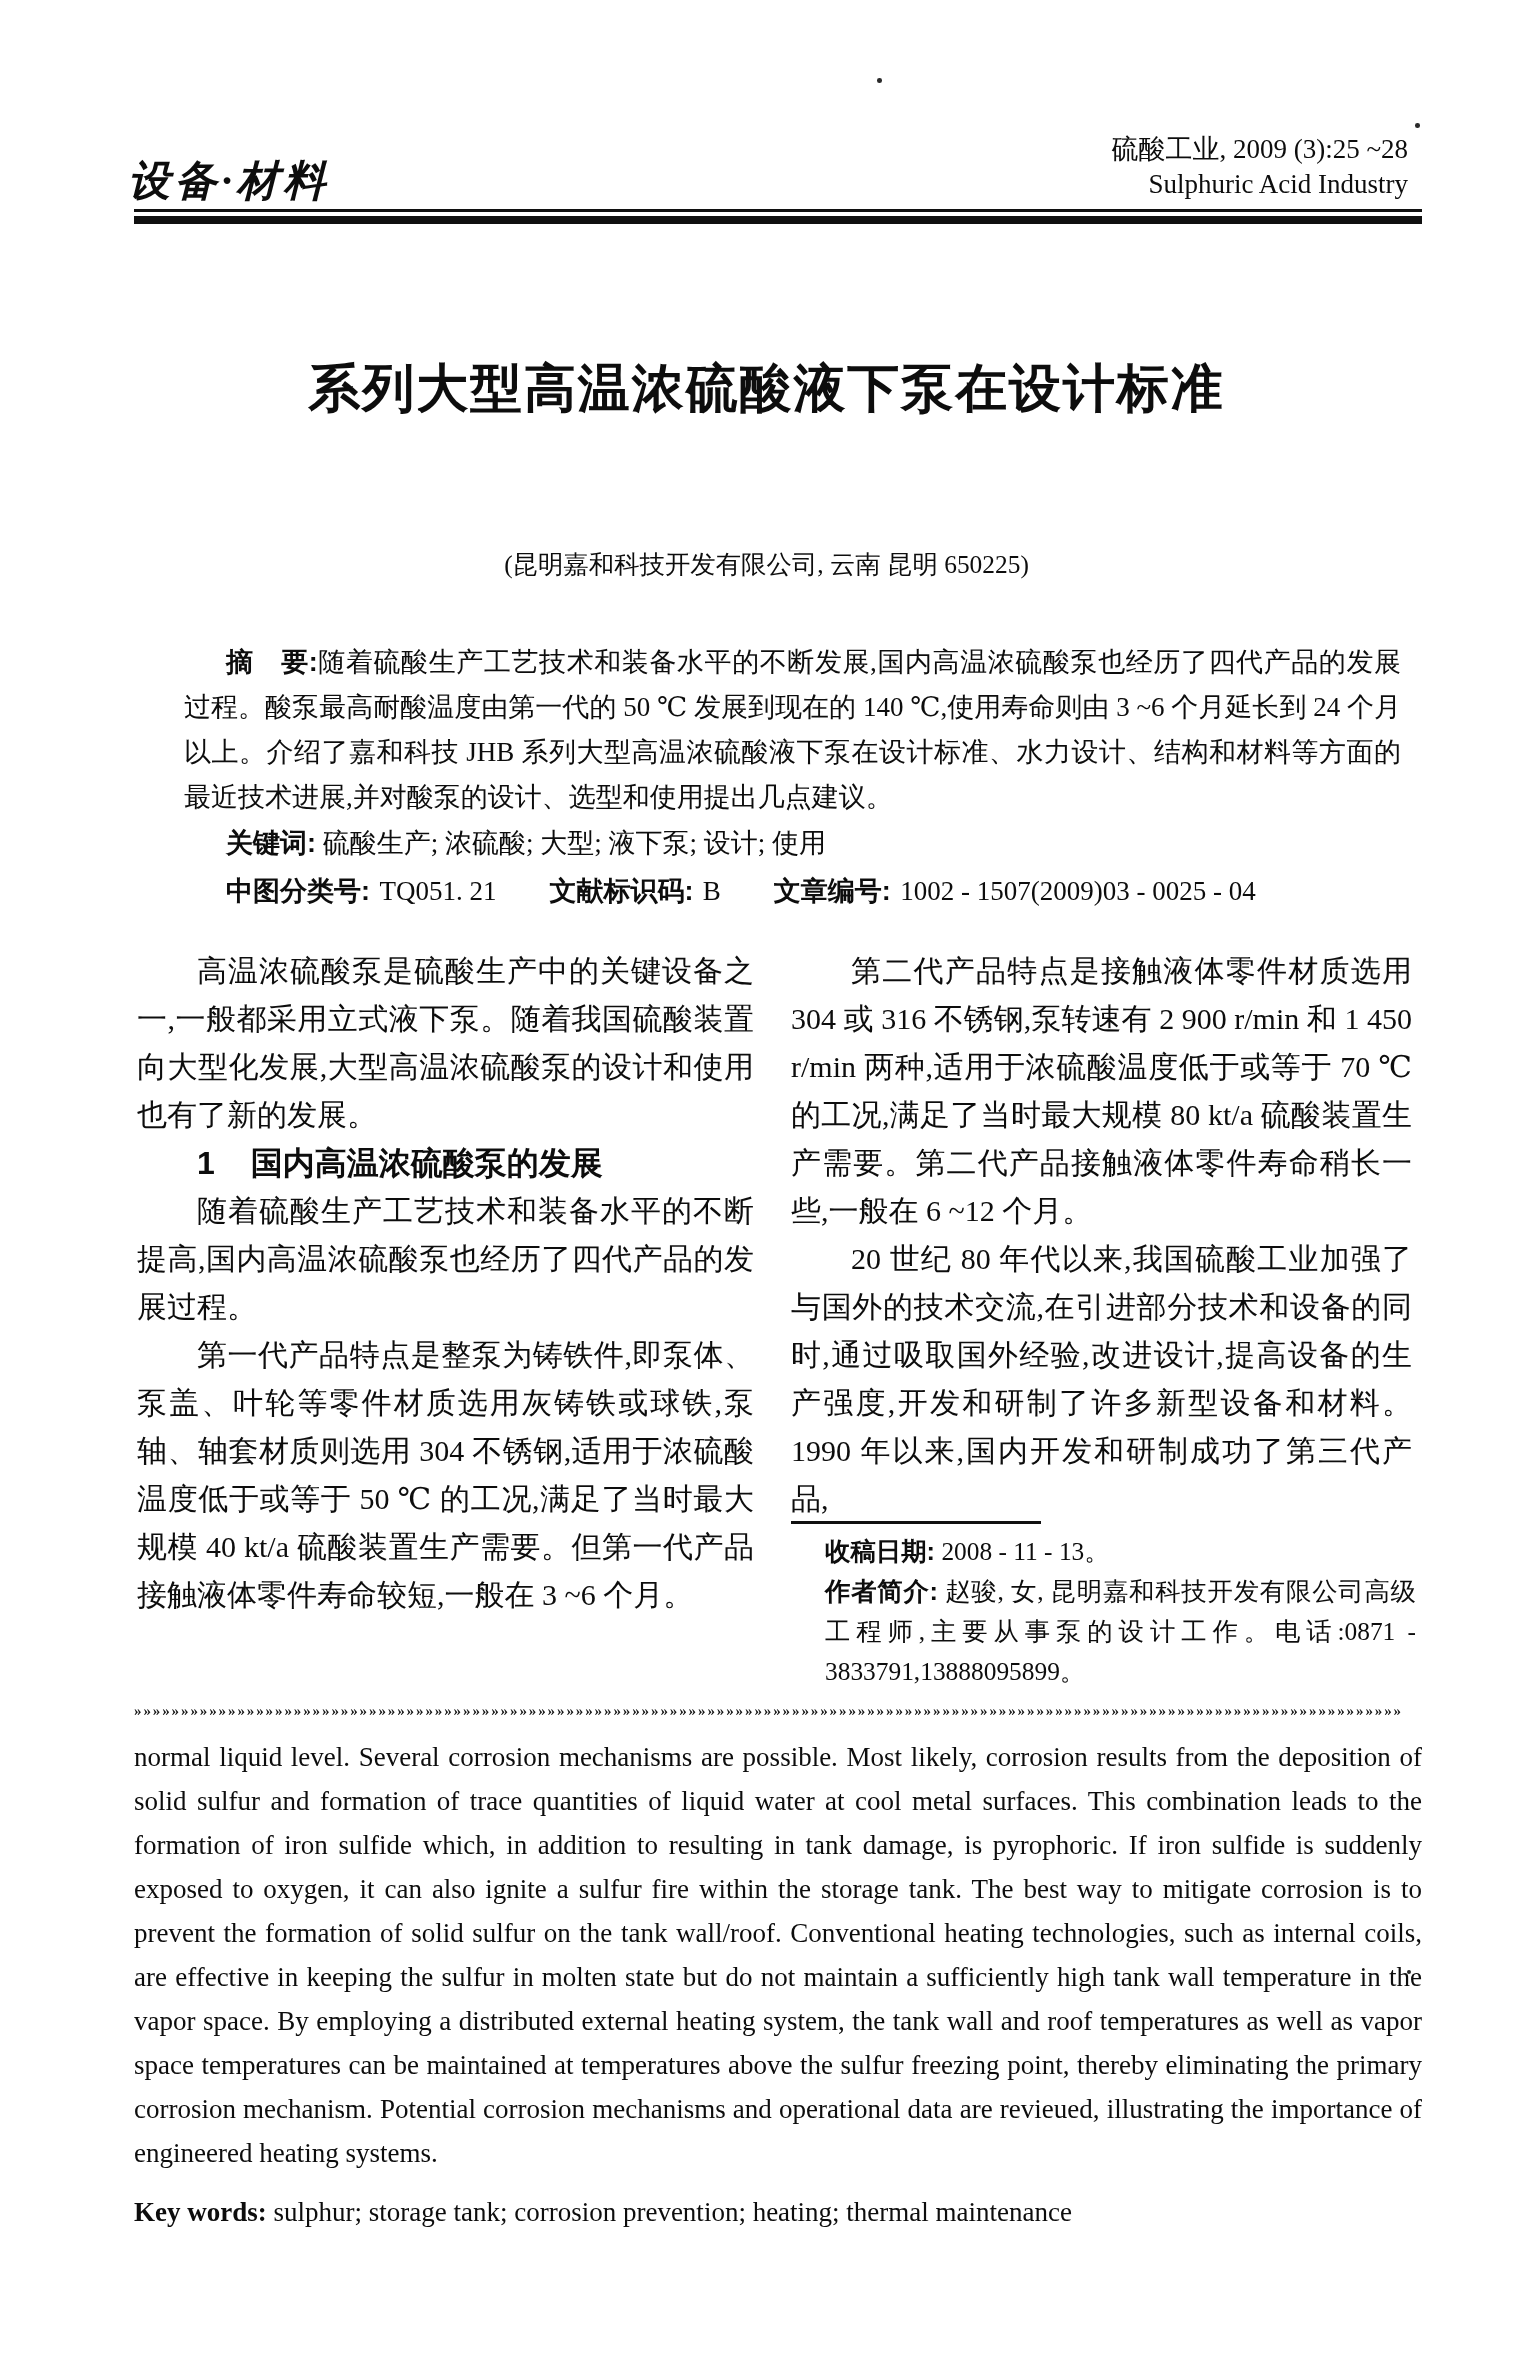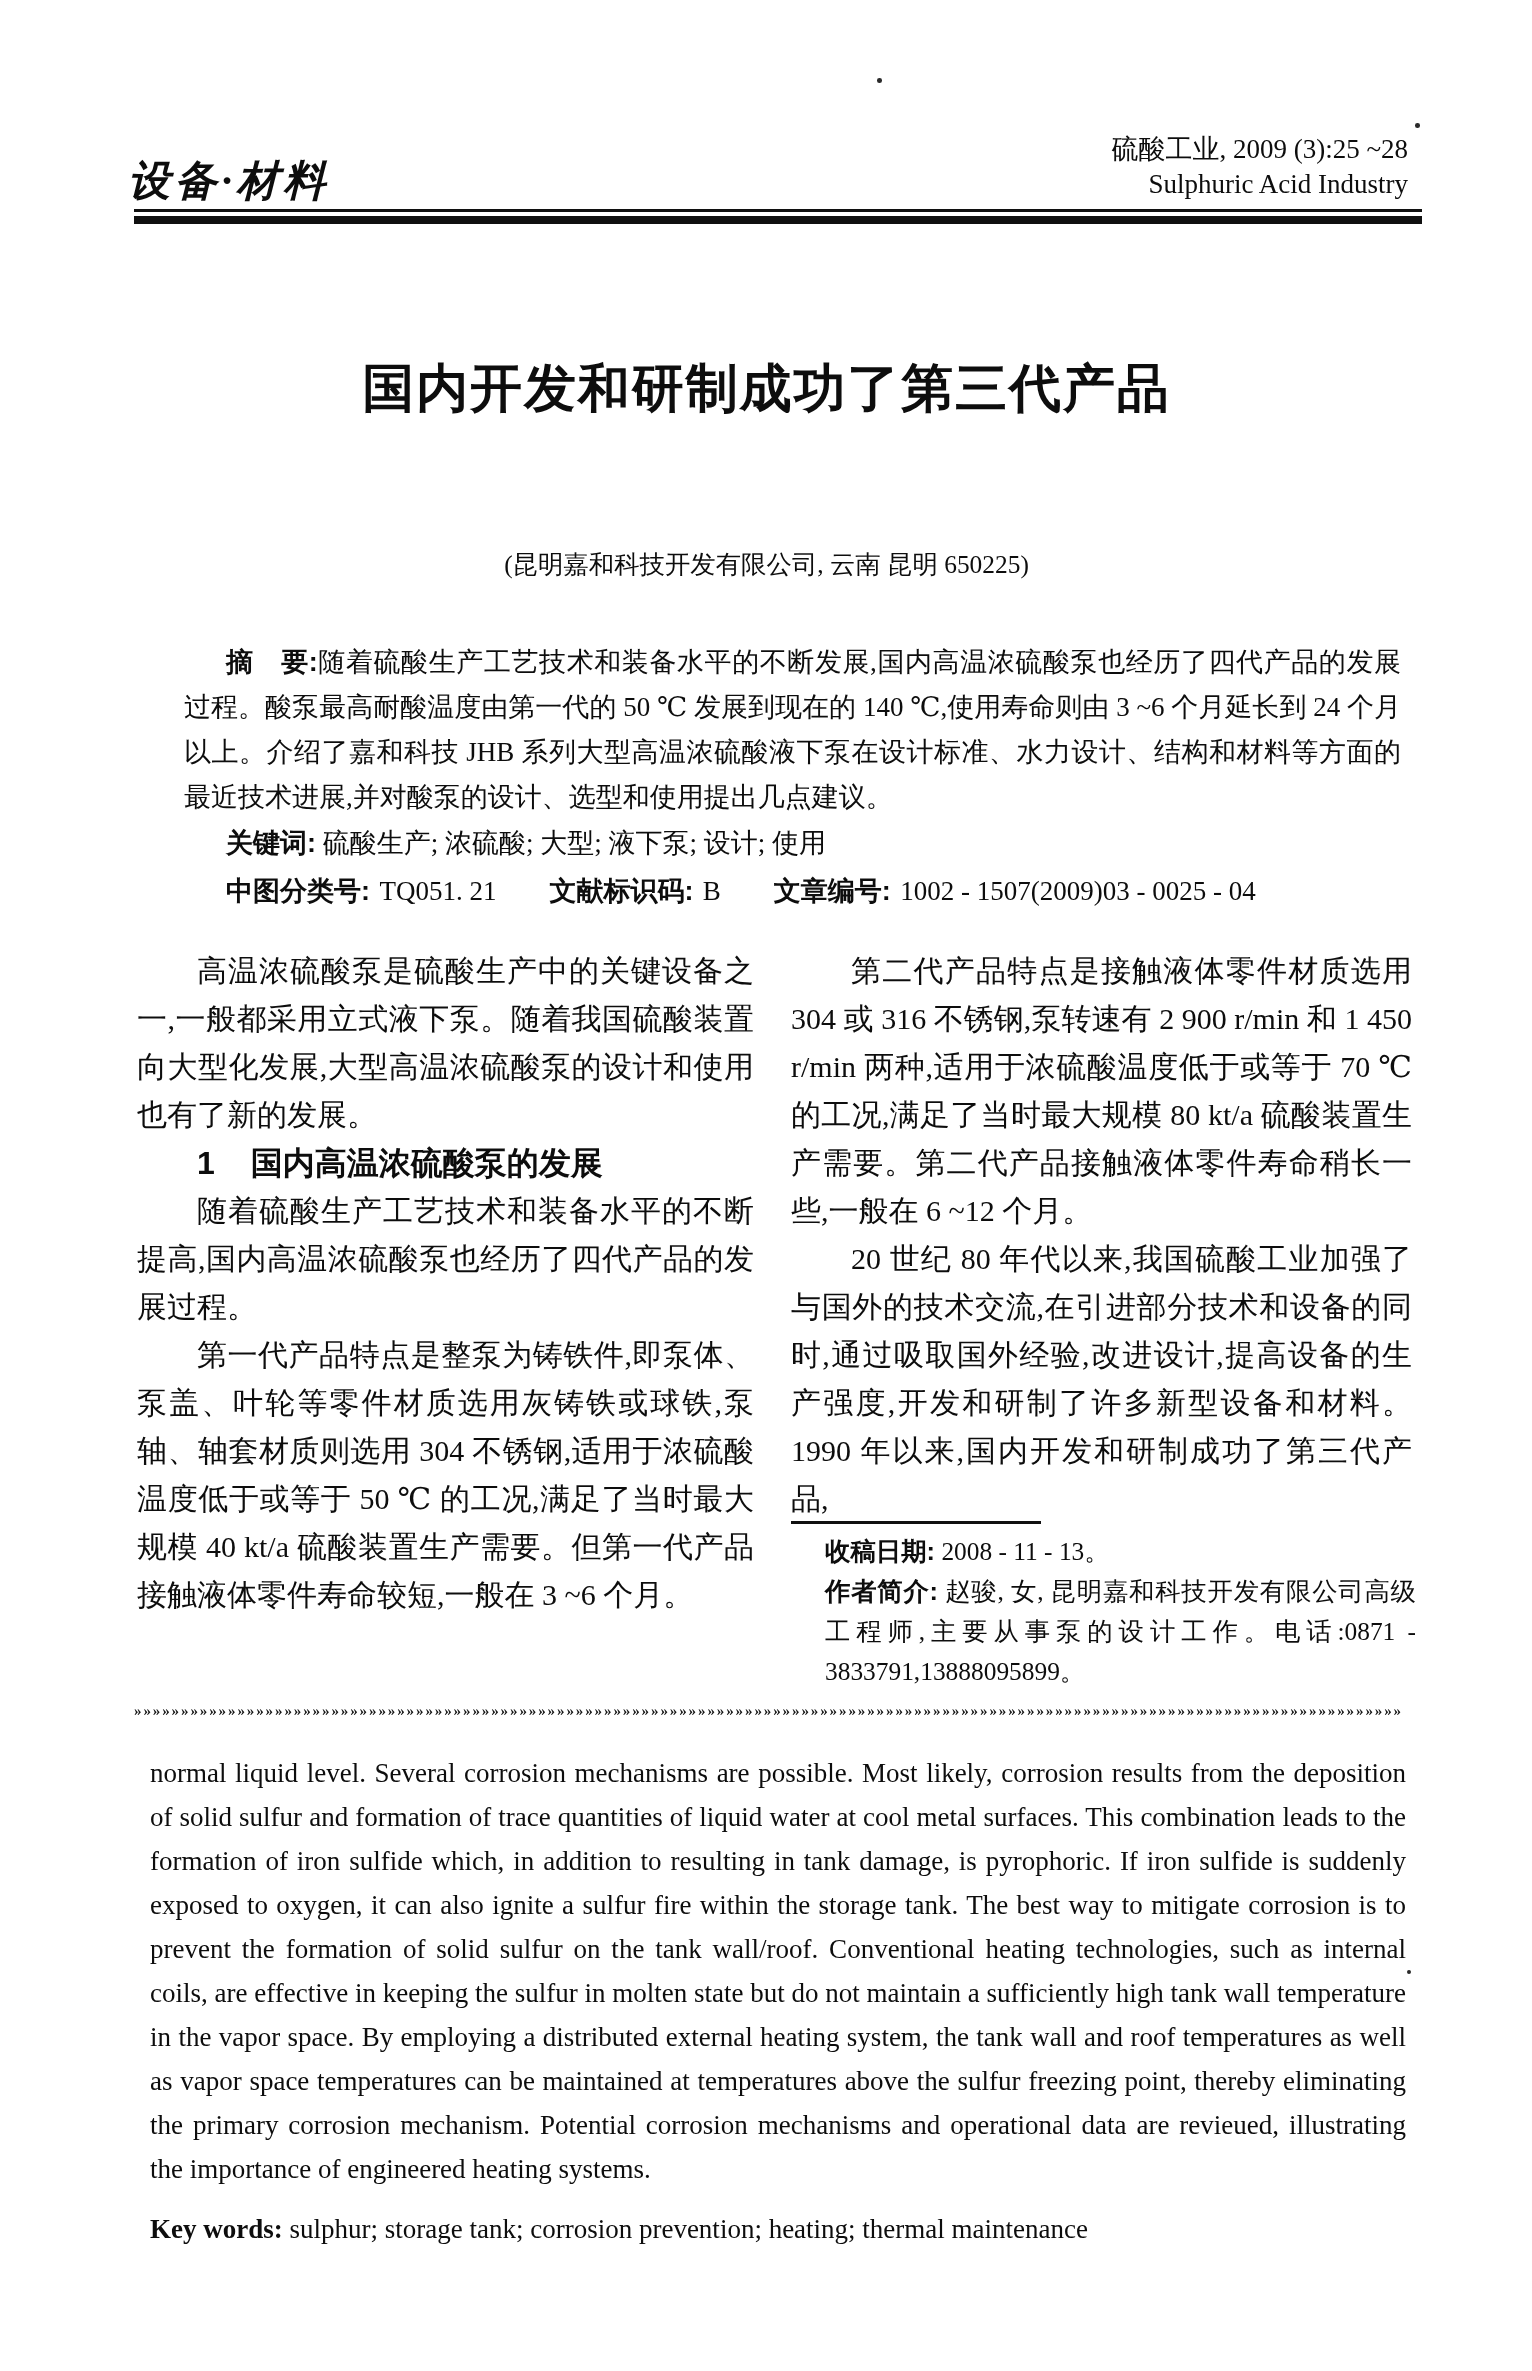"国内开发和研制成功了第三代产品" div.title { text: 国内开发和研制成功了第三代产品 -> 系列大型高温浓硫酸液下泵在设计标准 }
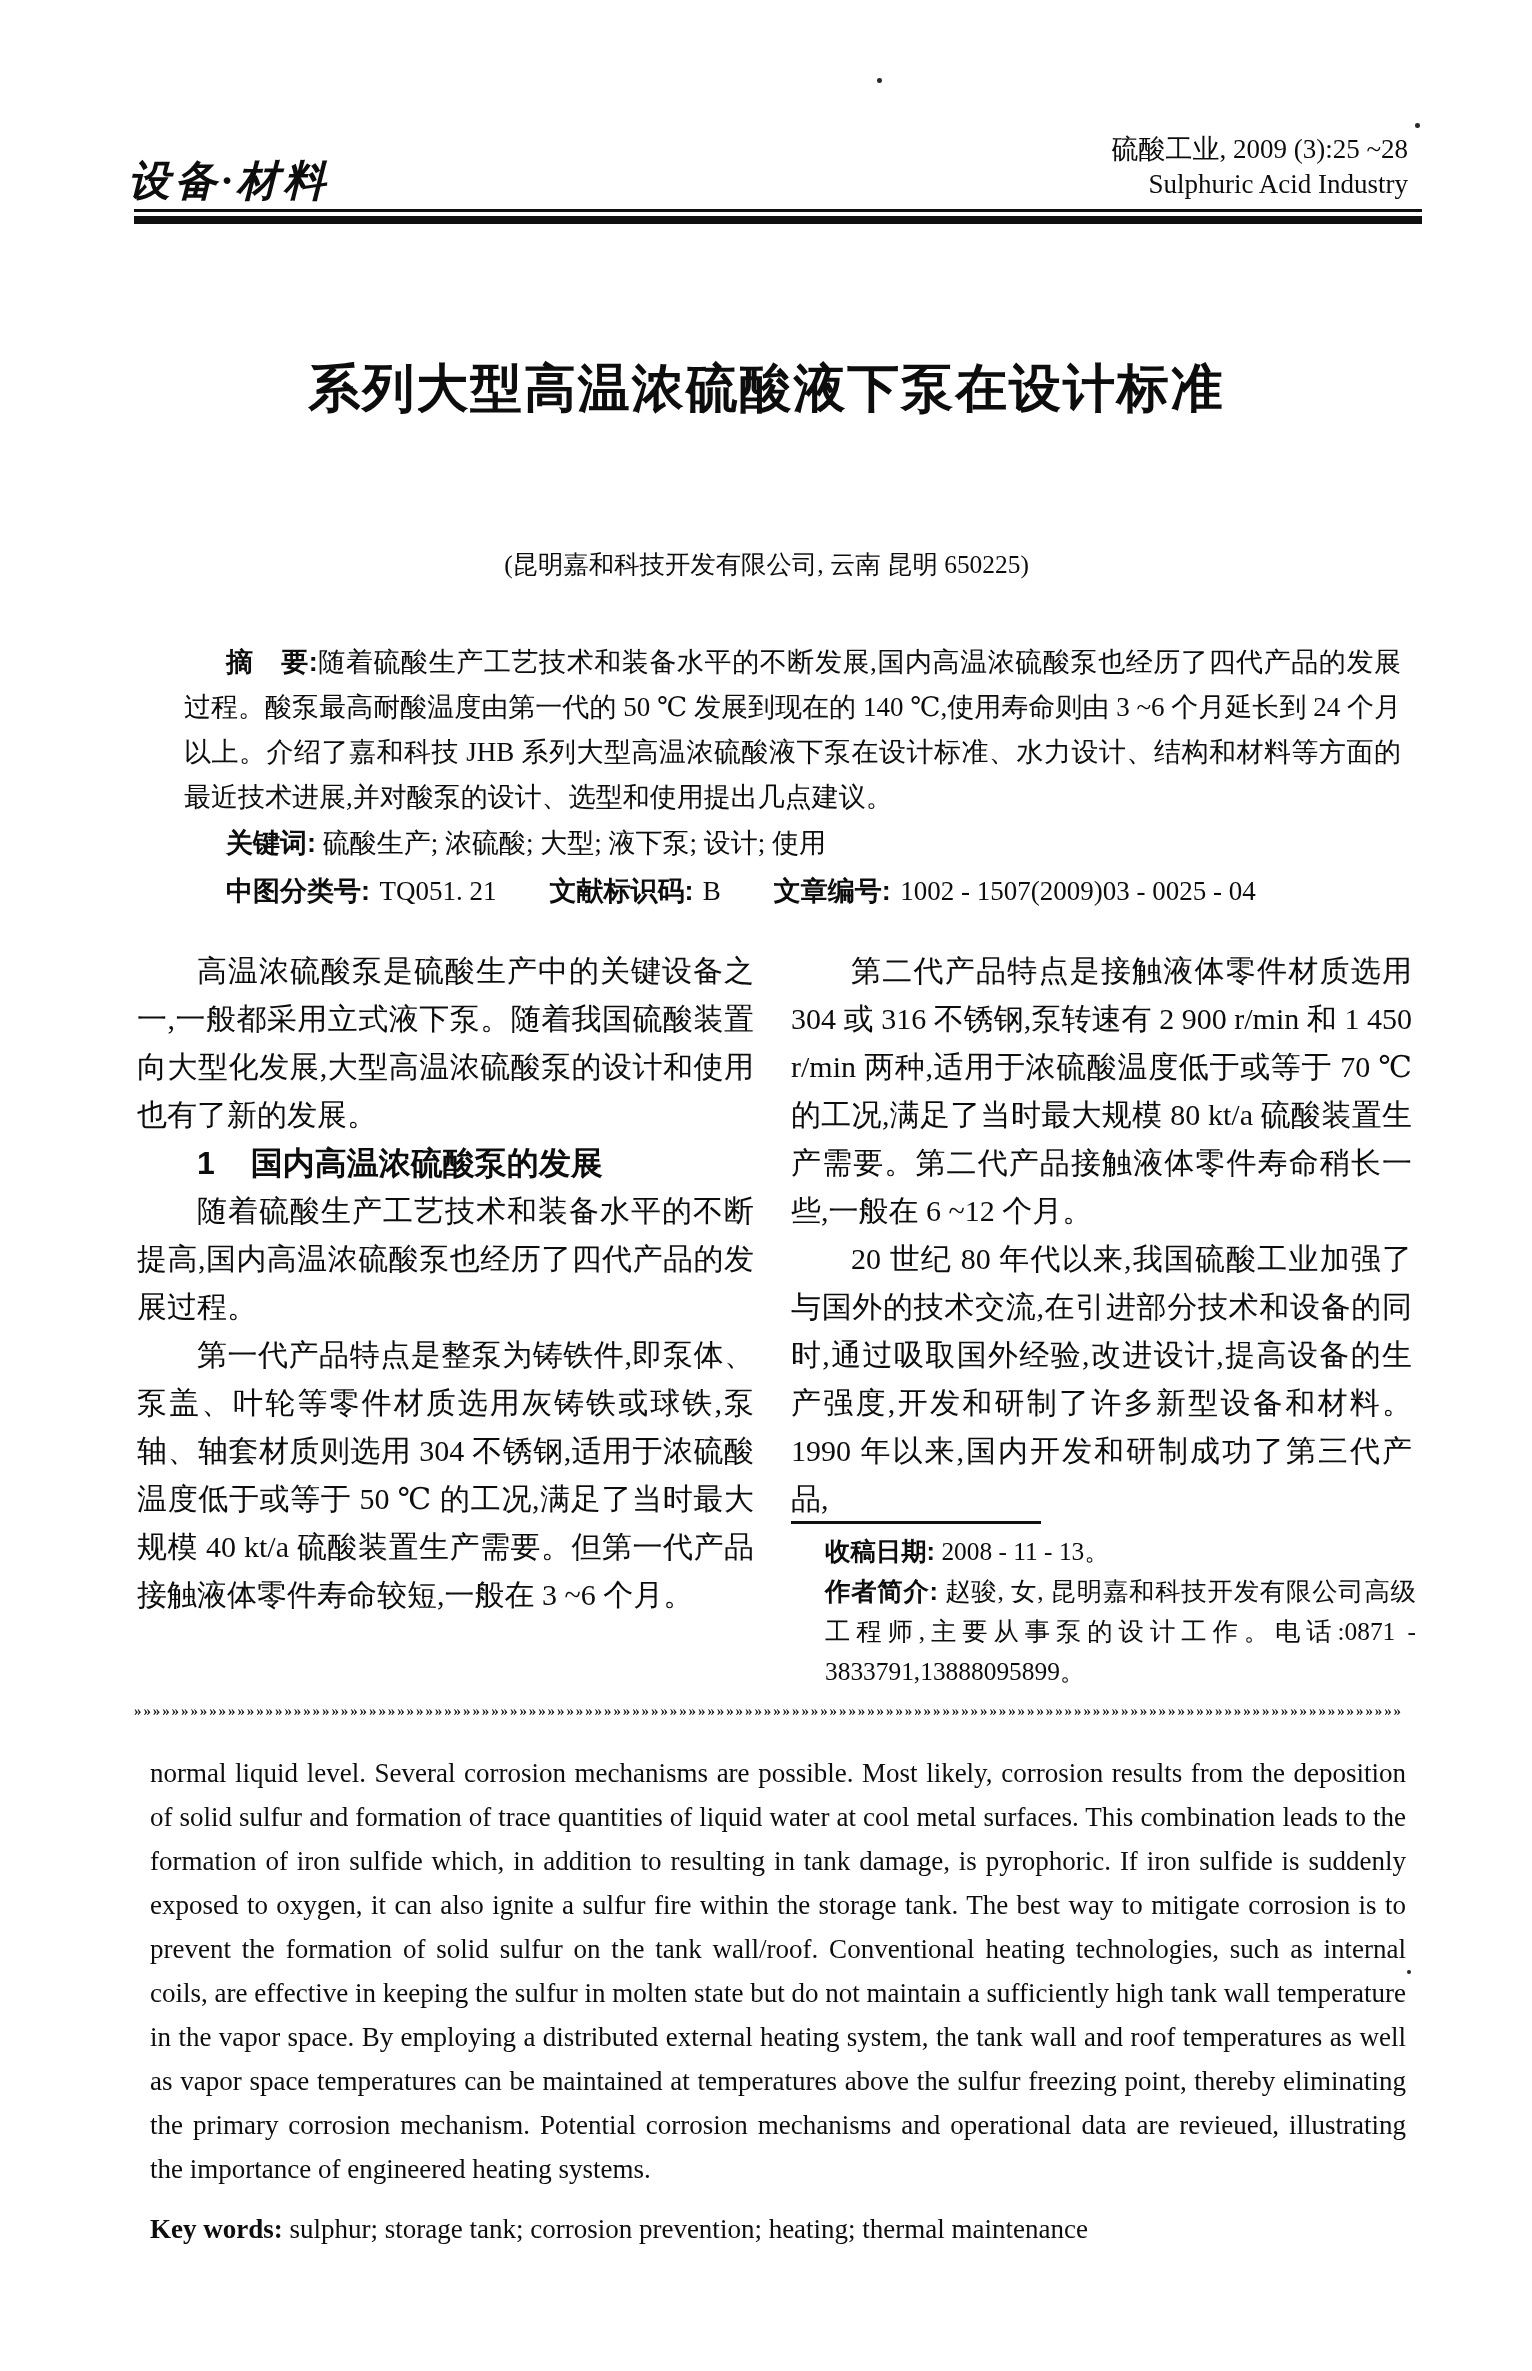"normal liquid level. Several corrosion" .english p { margin: 16px -> 0 }
